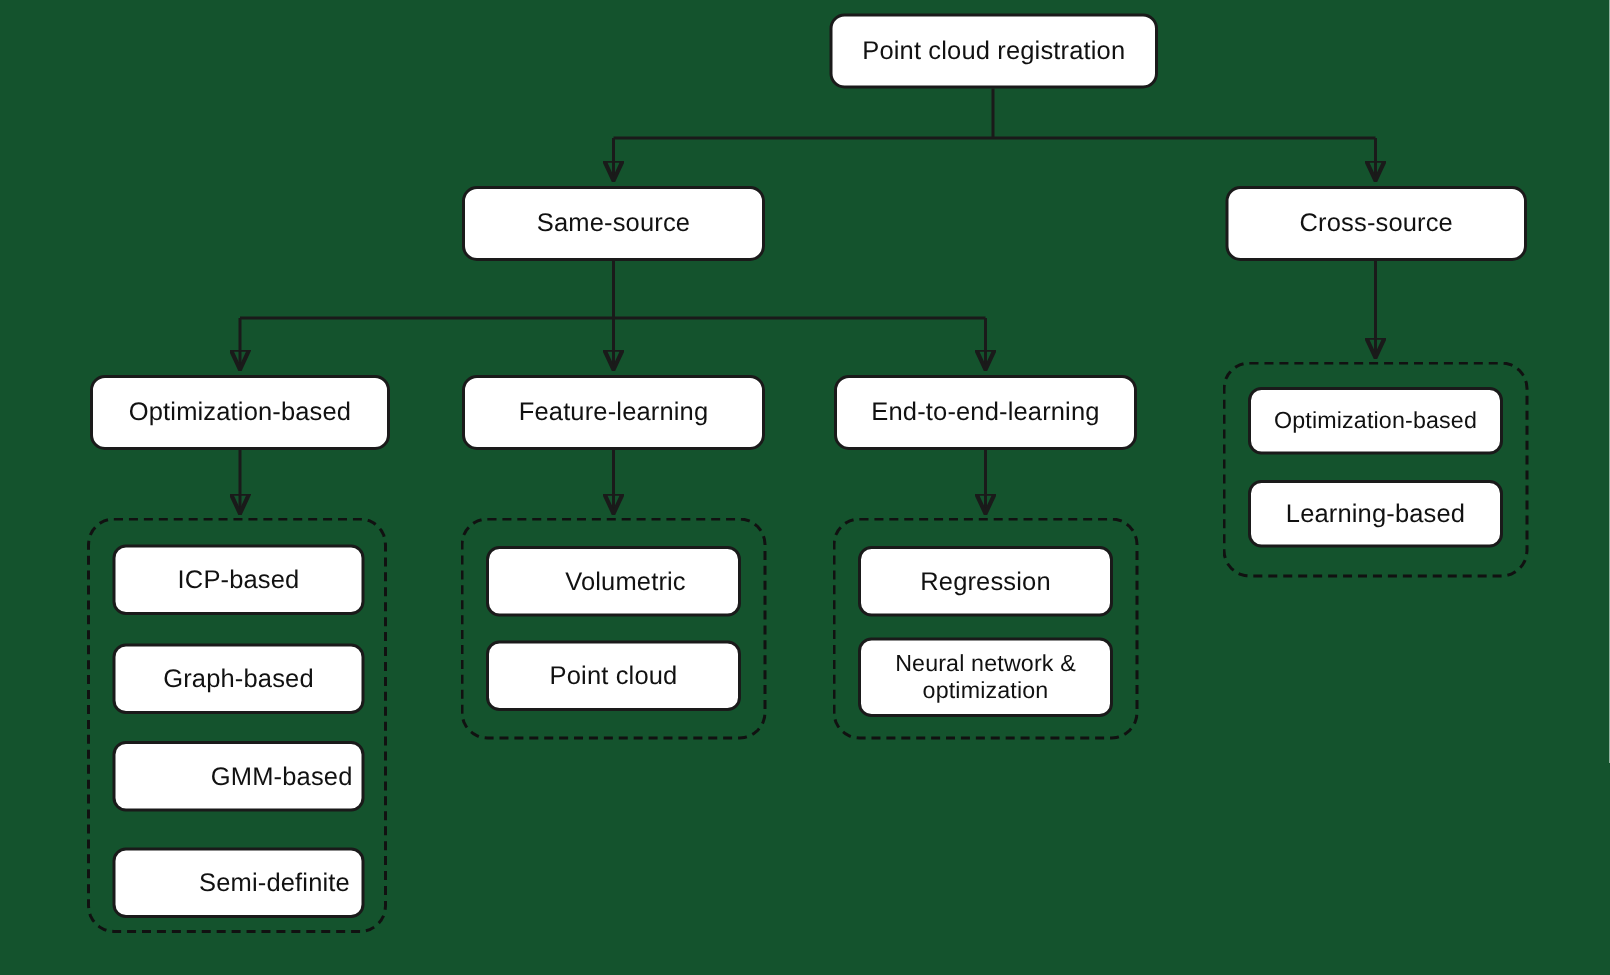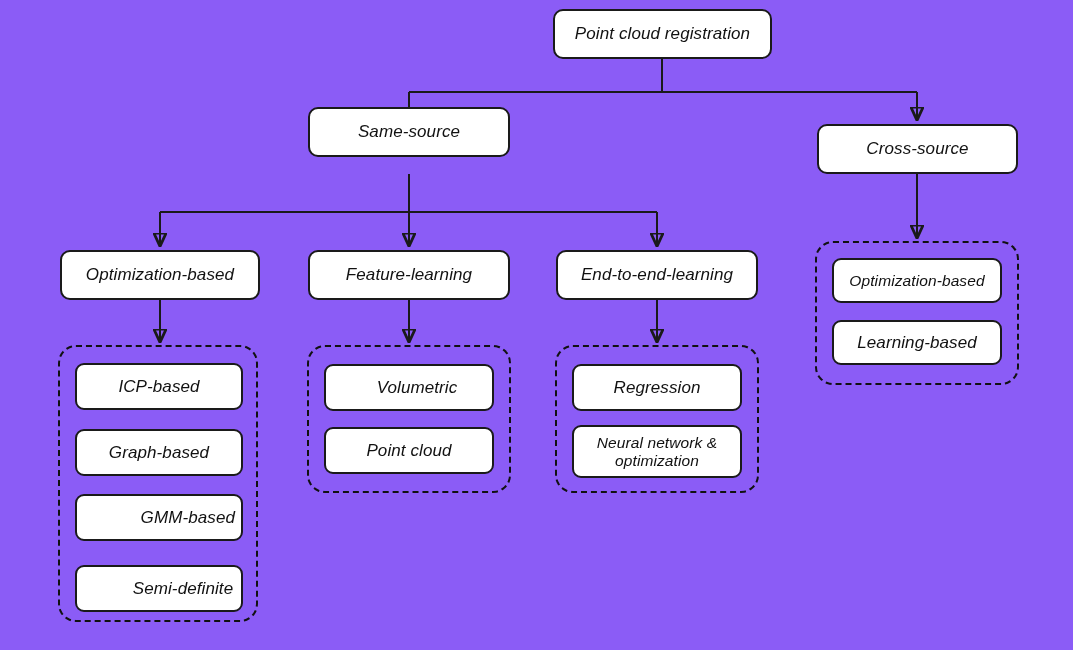"Point cloud registration" #canvas { background: #8b5cf6 -> #14532d; font-style: italic -> none }
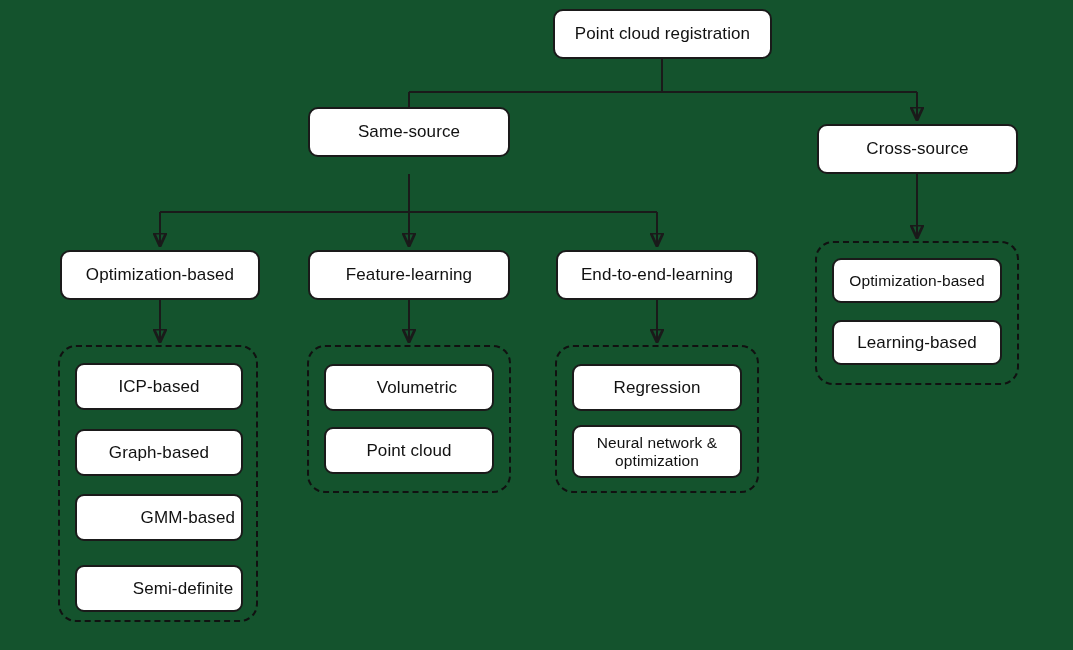"Same-source" div.node { top: 107px -> 124px }
